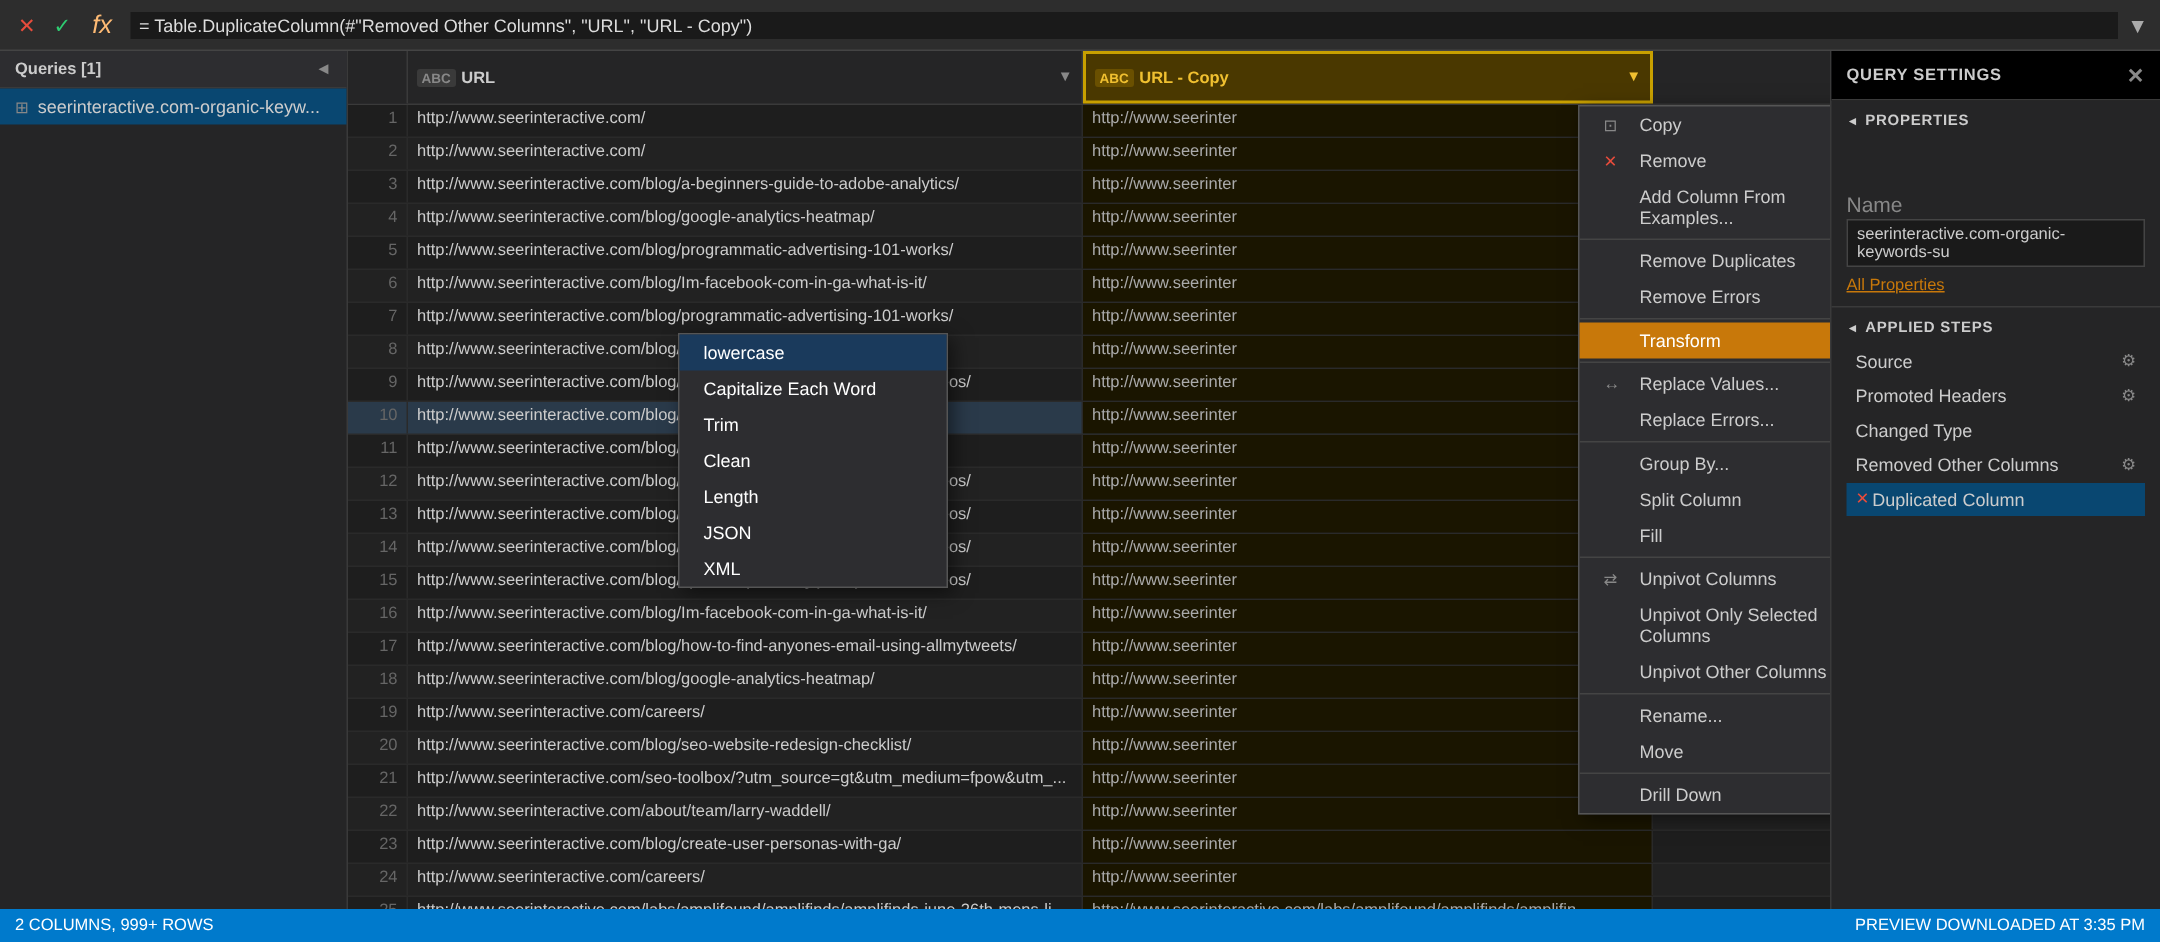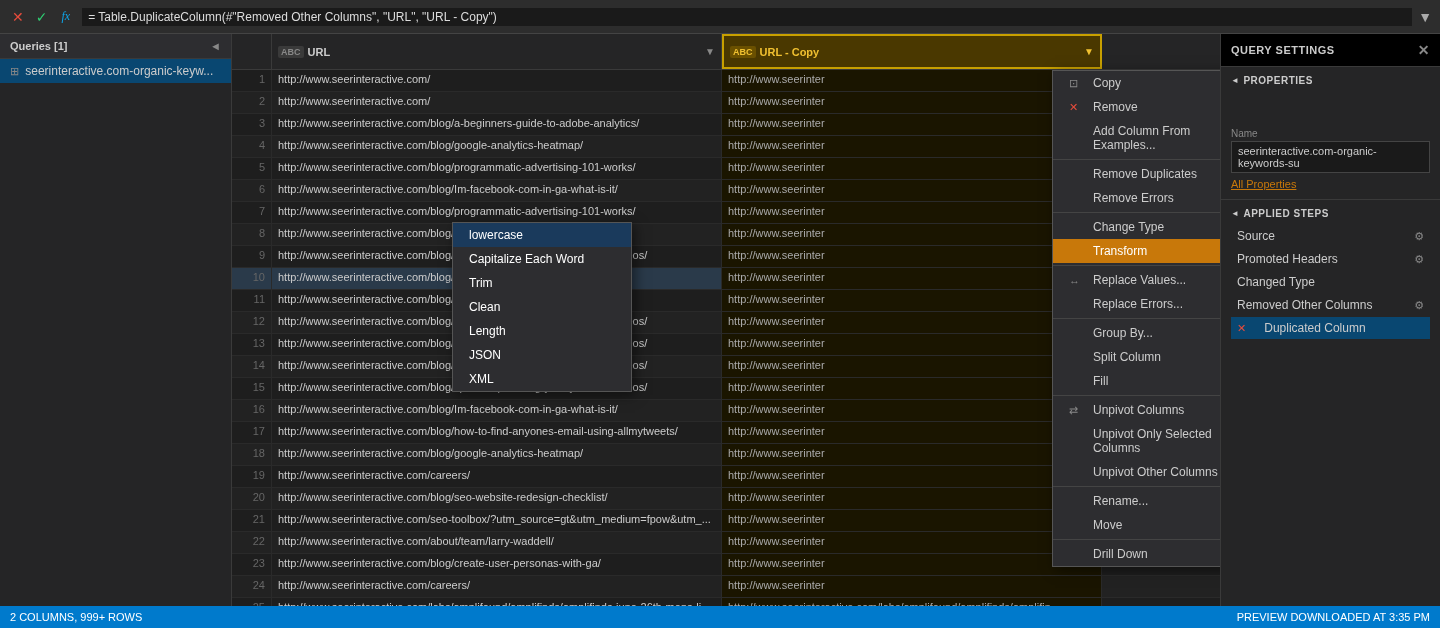"fx" .formula-fx { color: #0ea5e9 -> #fdba74; font-family: Liberation Serif, serif -> none; font-size: 12px -> 17px }
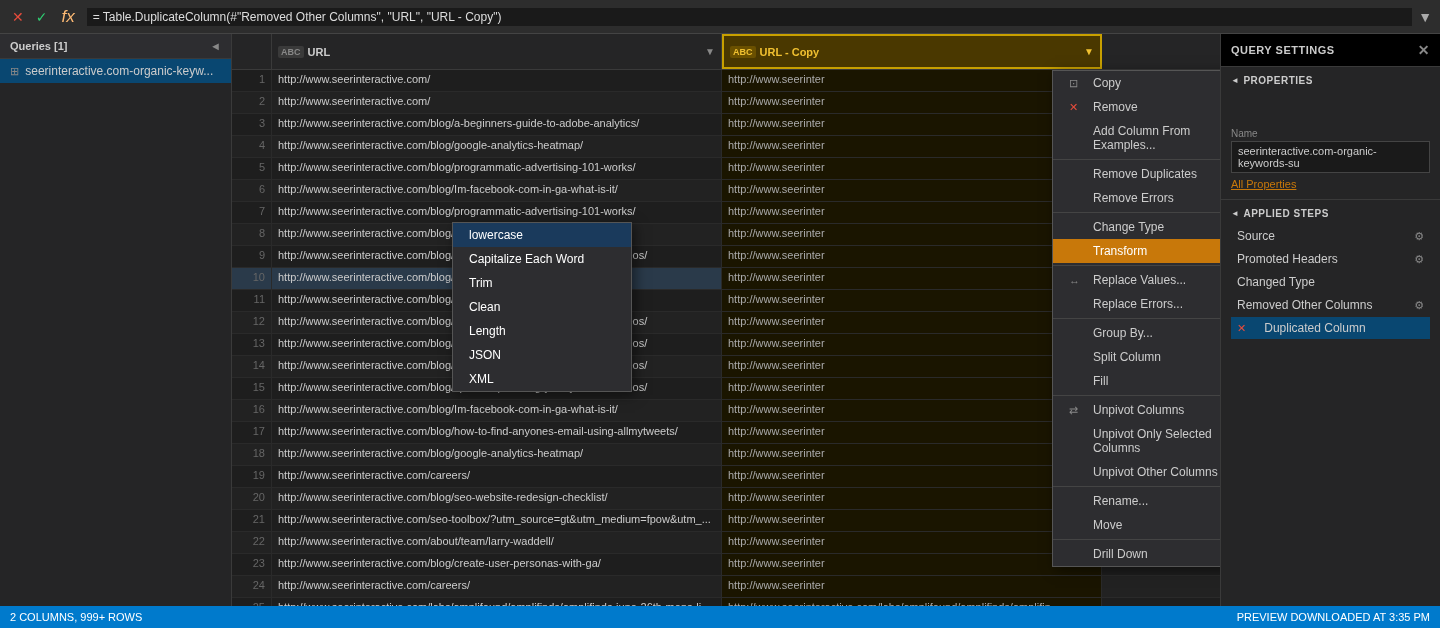"Name" .qs-label { font-size: 10px -> 14px }
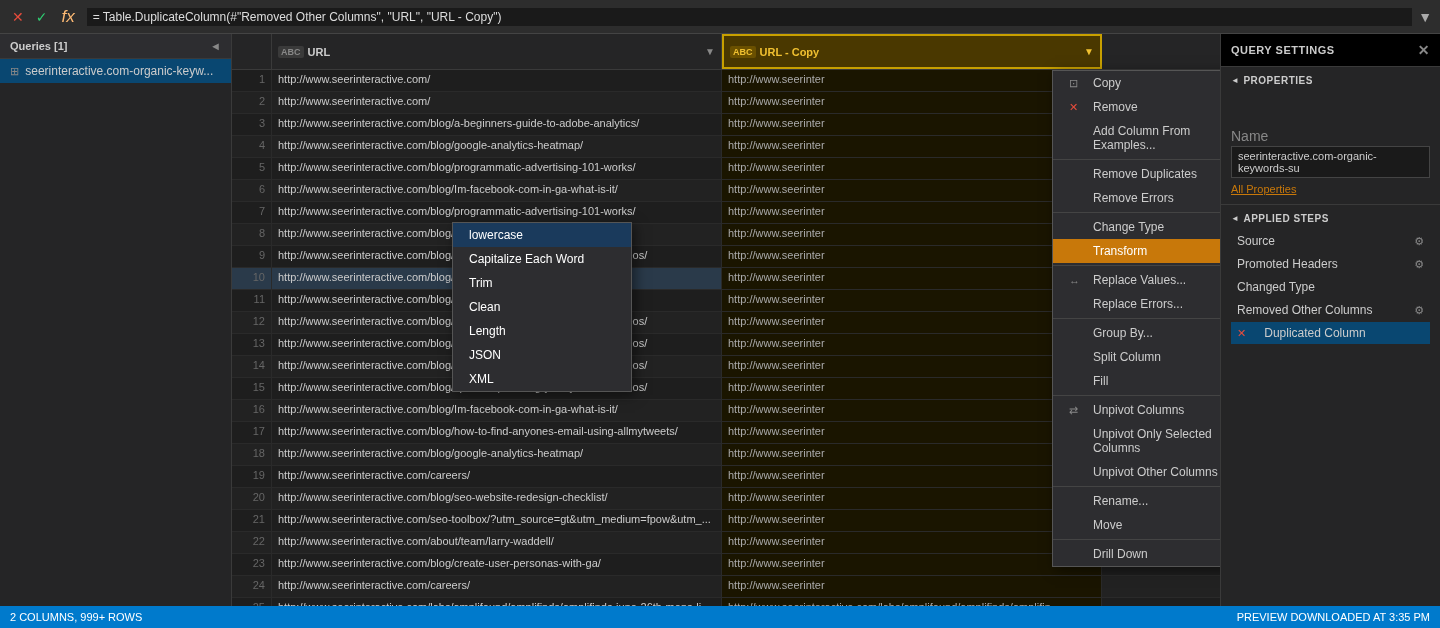"Change Type" div.context-menu-item { html: <div> <span></span> <span>Change Type</span> </div> -> none }
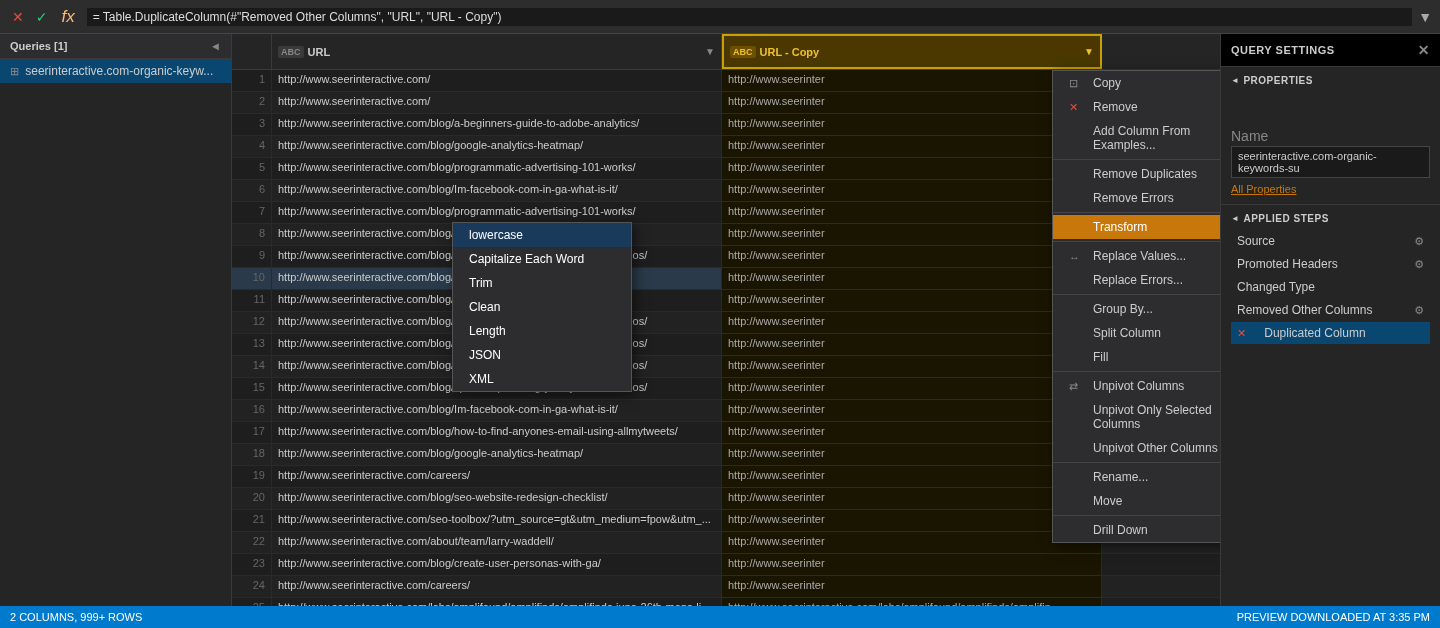"Source" .step-item { align-items: flex-end -> flex-start; gap: 16px -> 0 }
